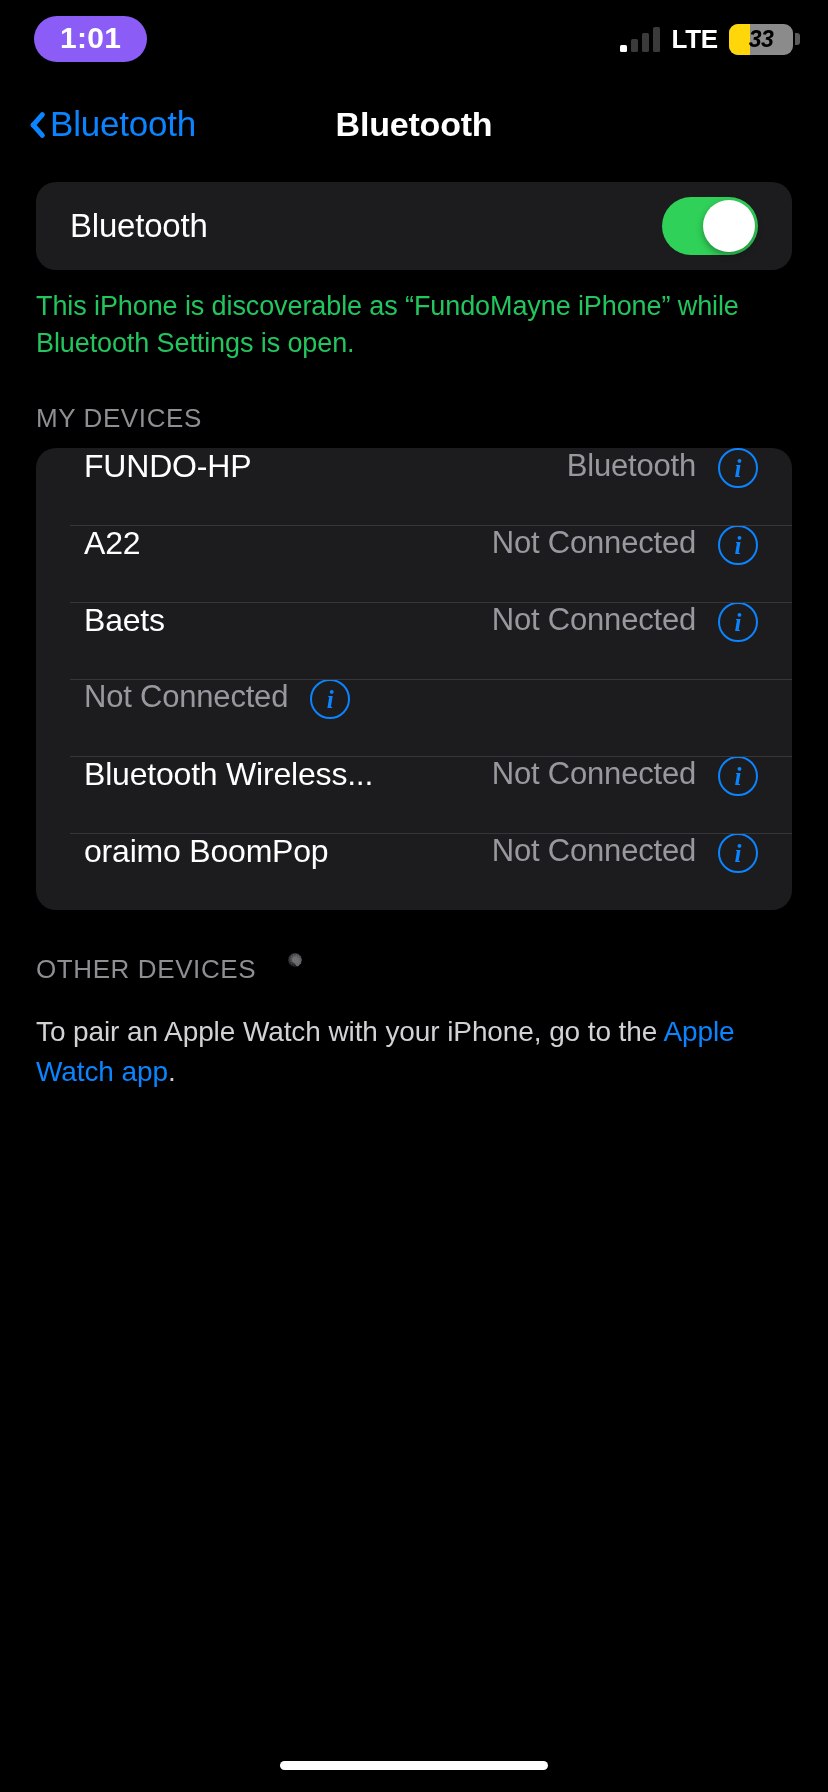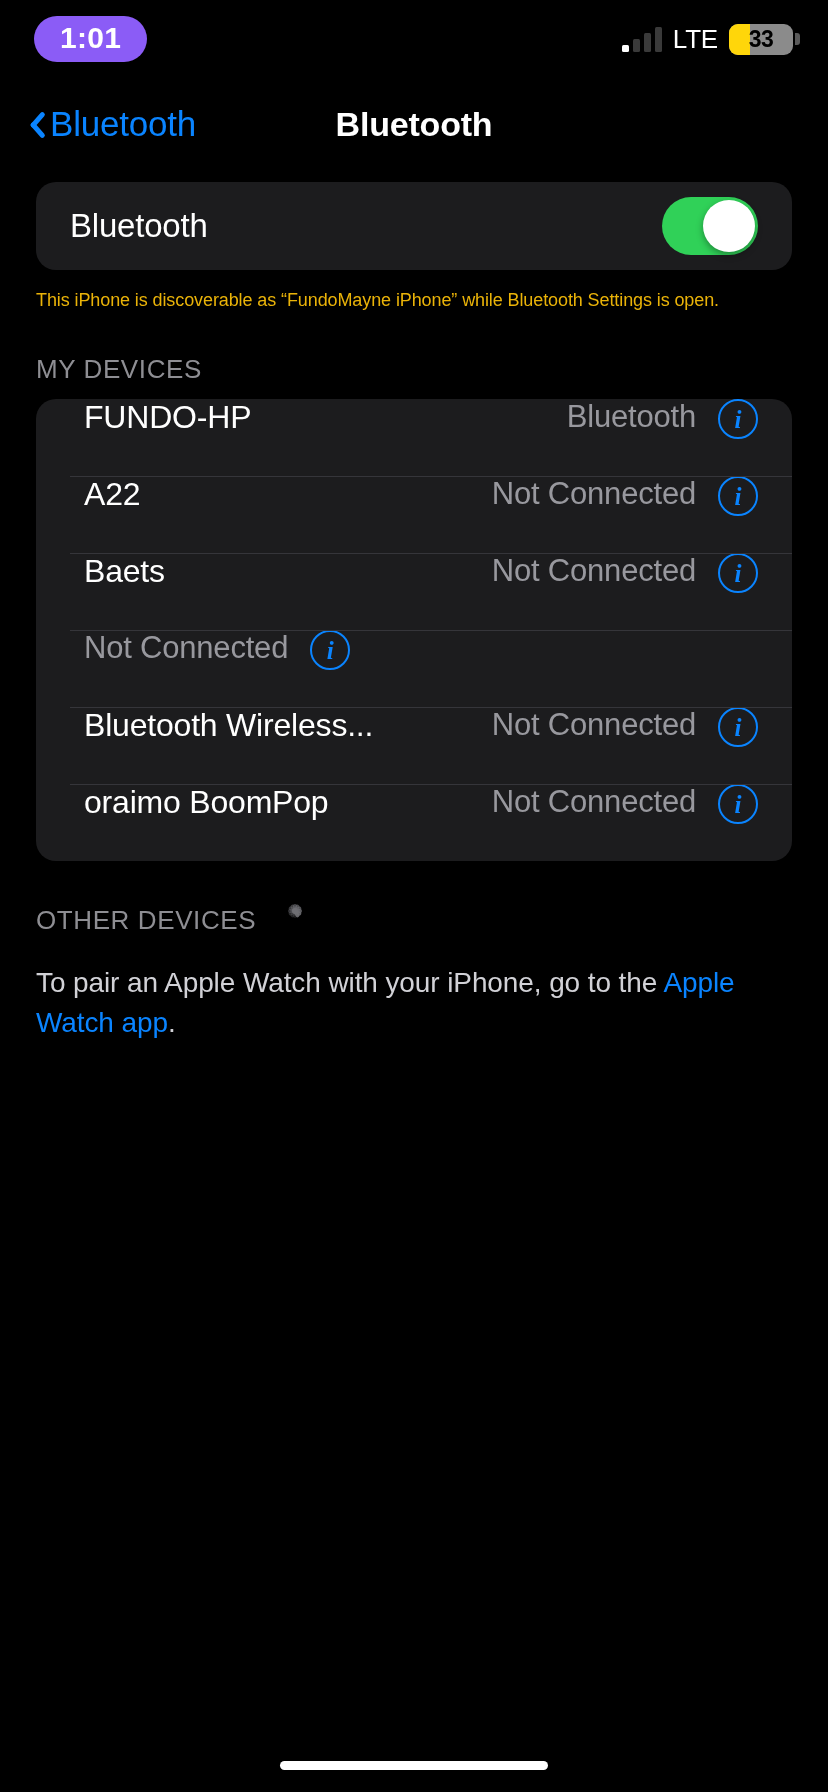"LTE" .carrier { font-weight: 400 -> 700 }
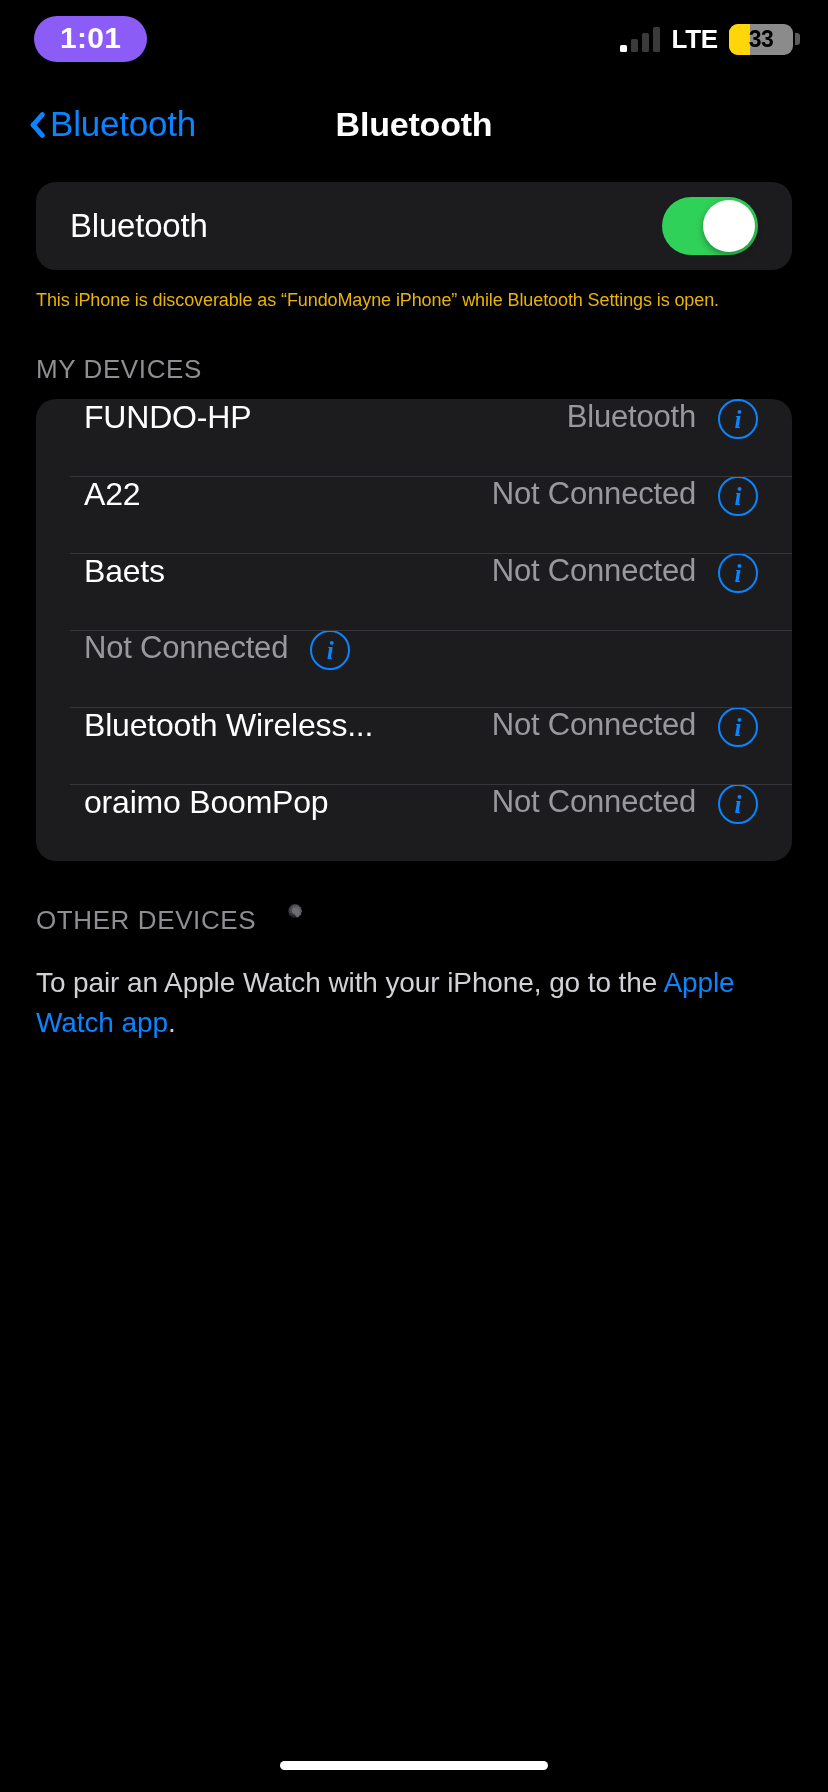"33" .batt-num { font-style: none -> italic }
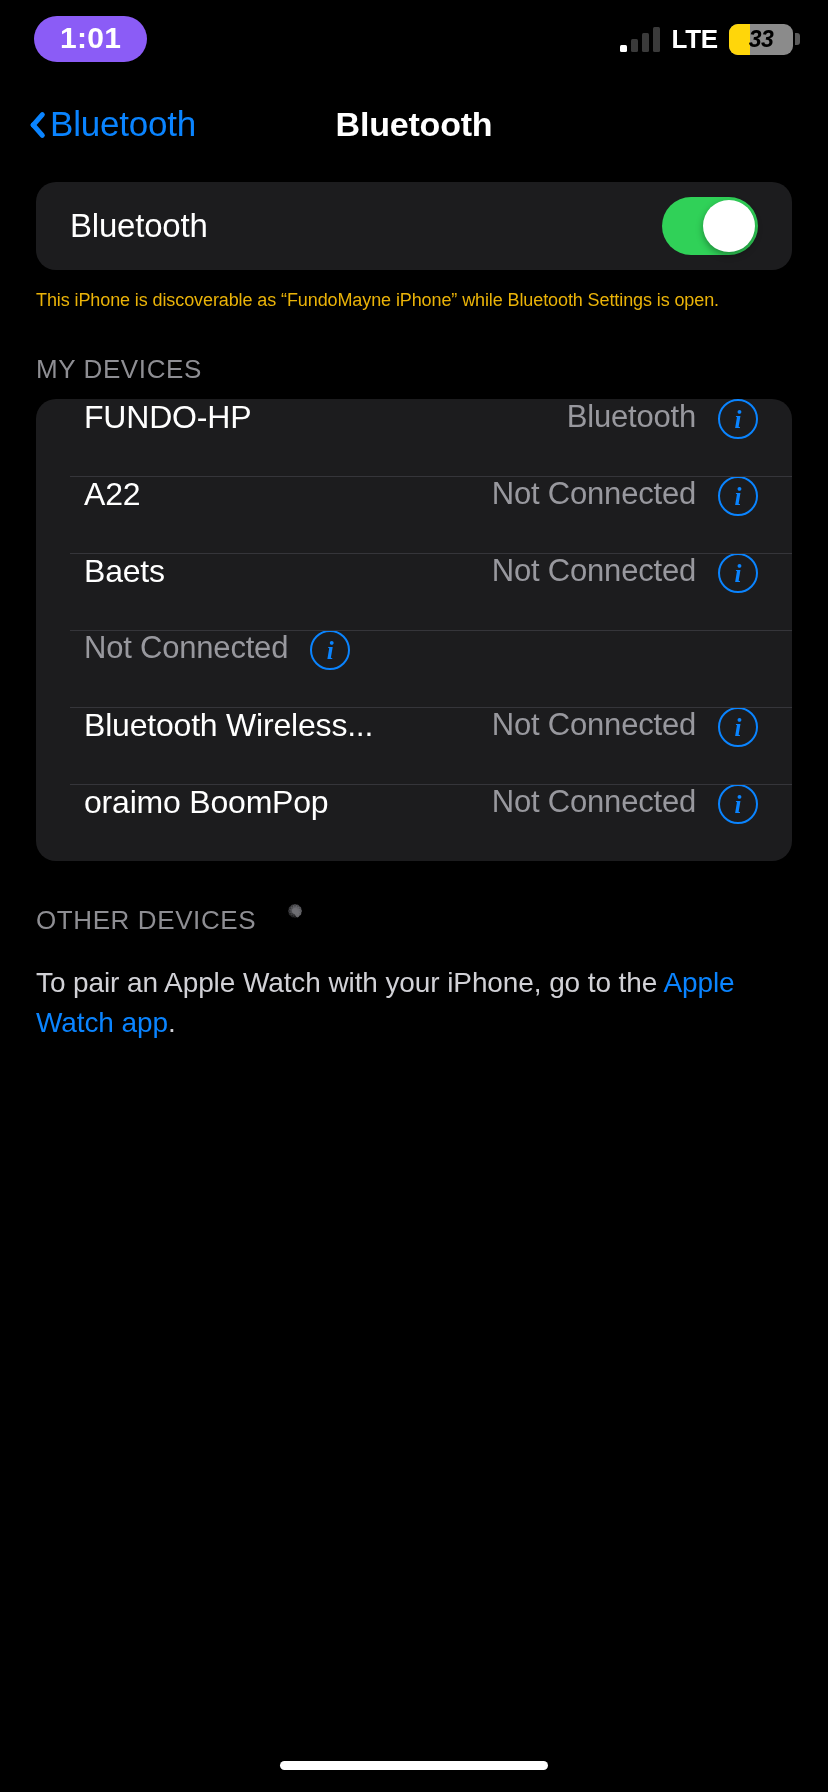"This iPhone is discoverable as" .footnote { color: #eab308 -> #22c55e; font-size: 18px -> 27px }
